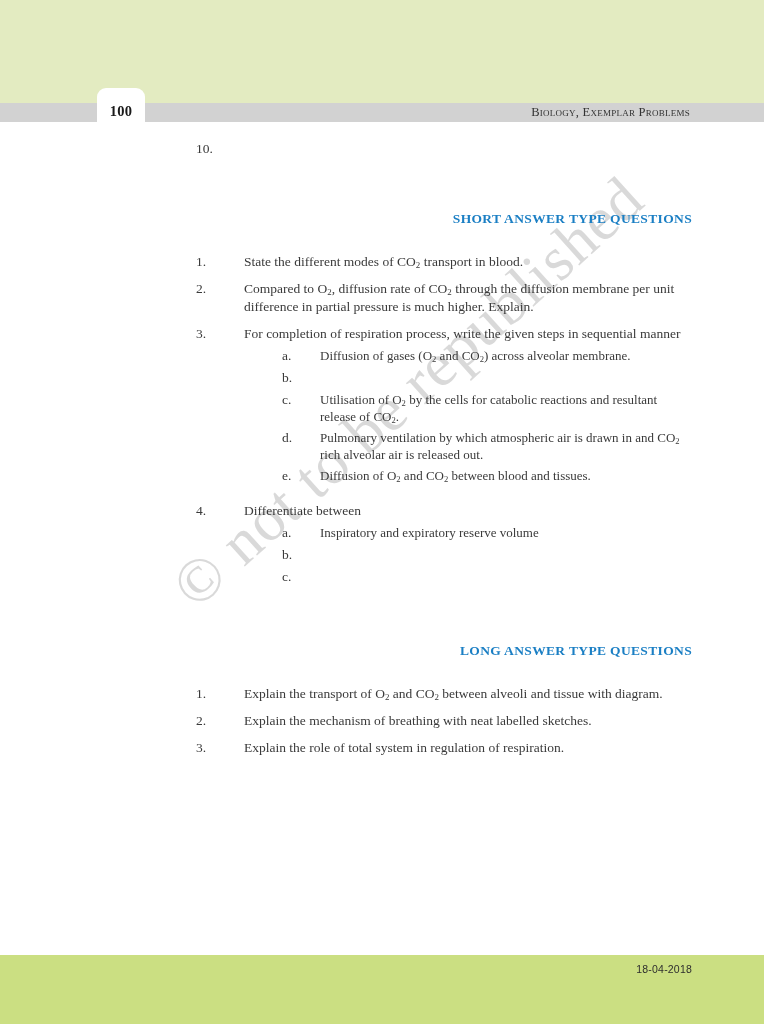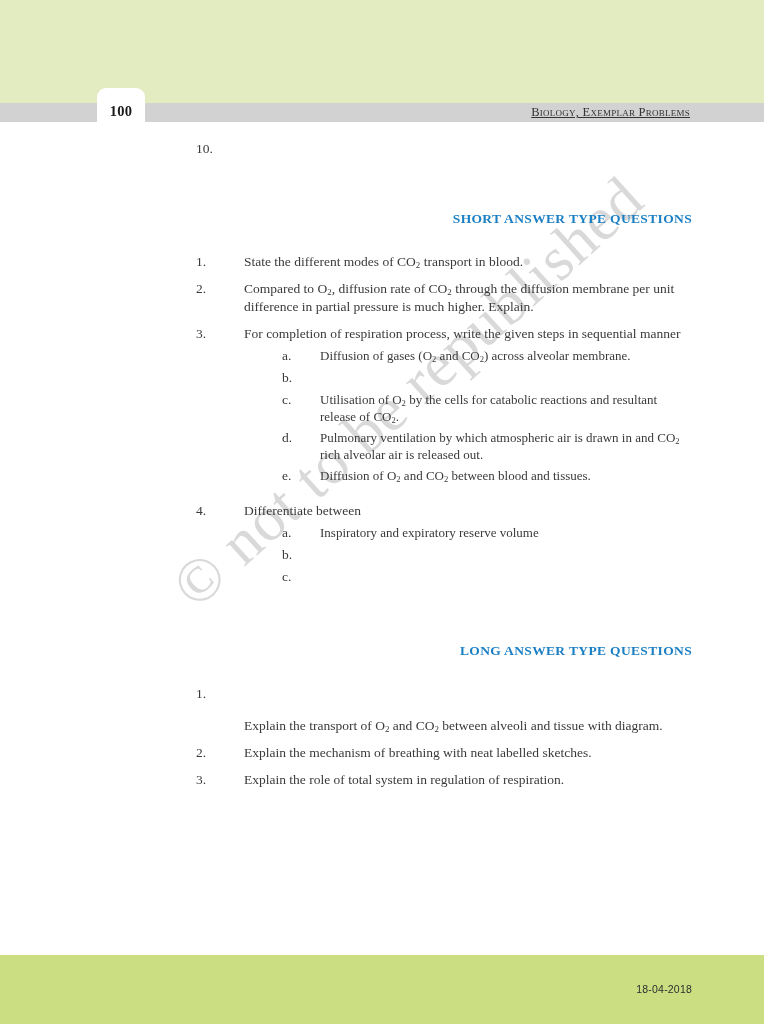"Biology, Exemplar Problems" .running-head { text-decoration: underline -> none }
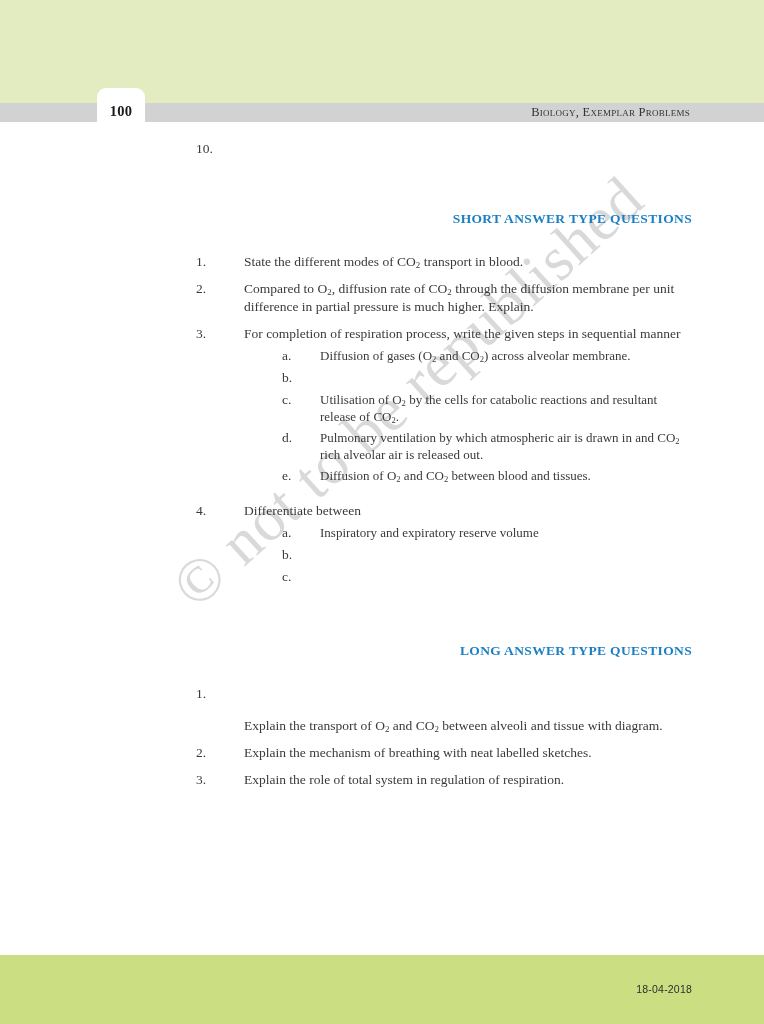"Explain the transport of O2" div { margin-top: 32px -> none }
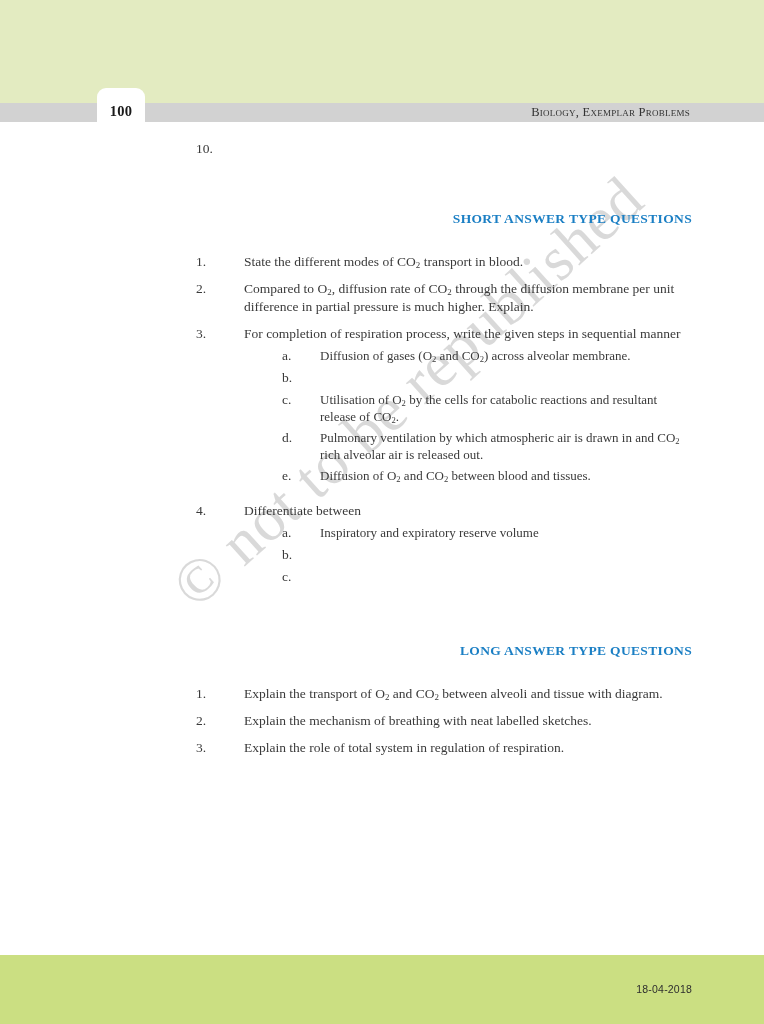"18-04-2018" .footer-date { top: 28px -> 8px }
